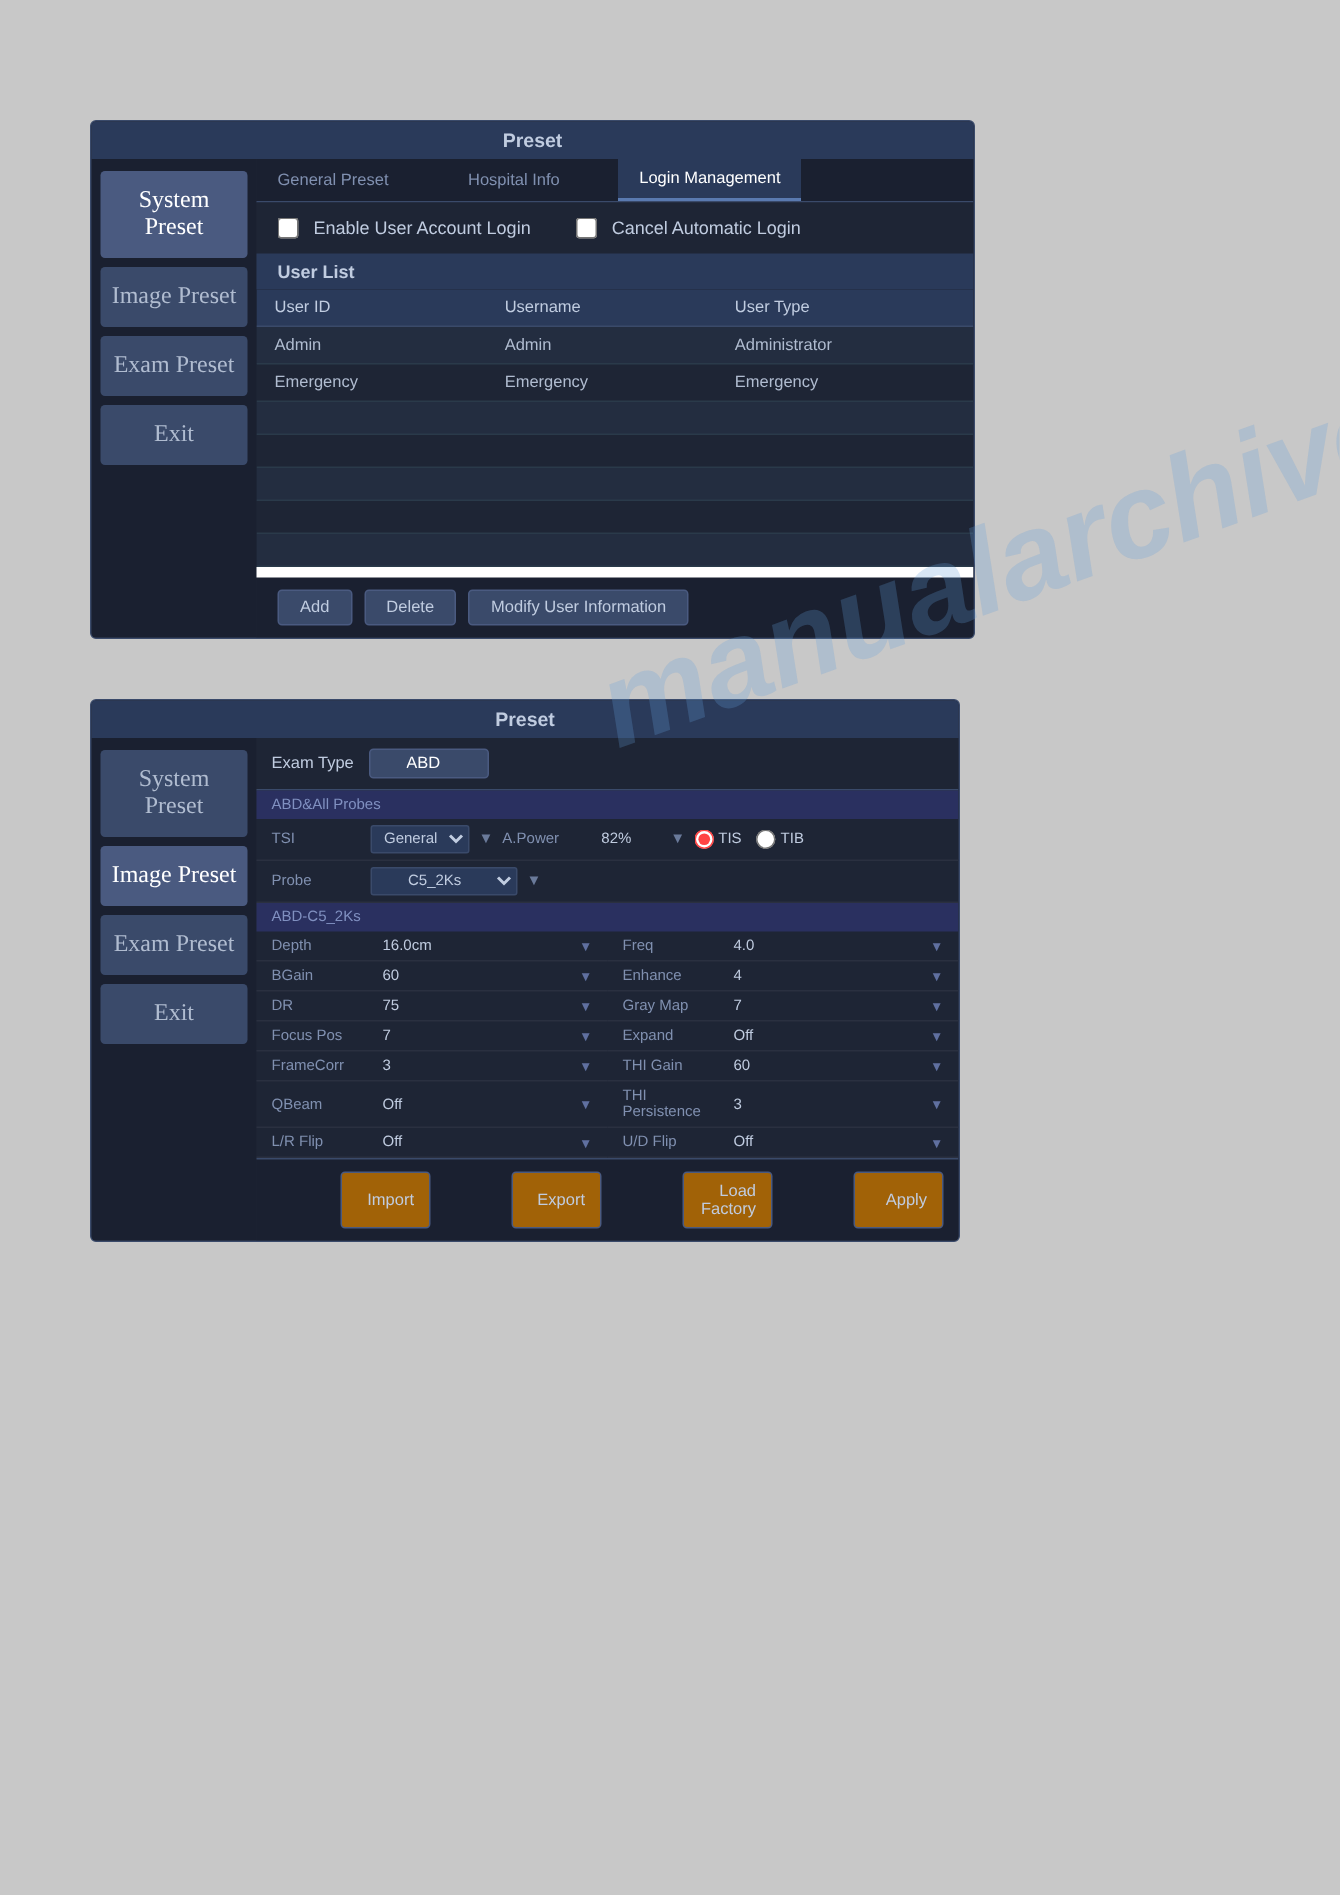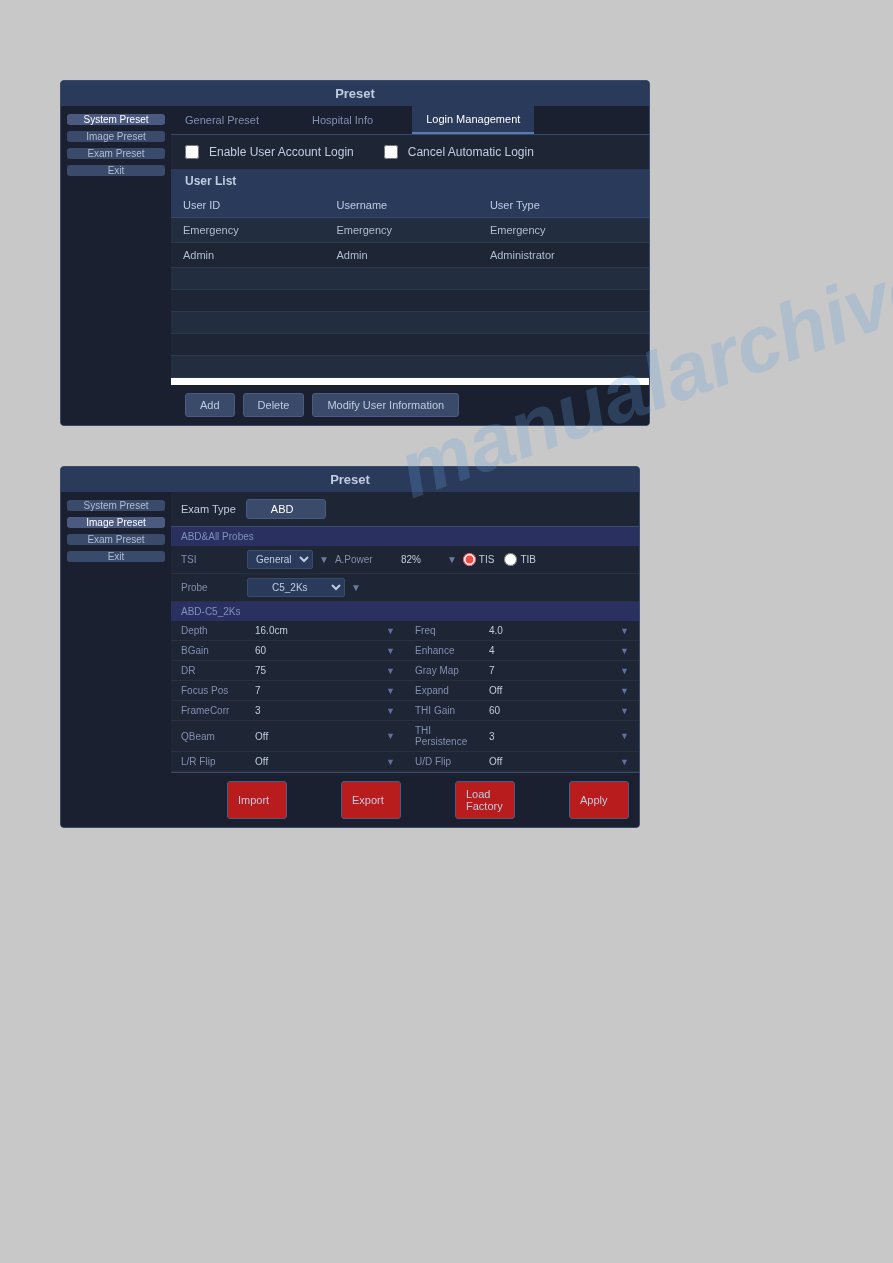"System Preset" .sidebar-btn { font-family: none -> Liberation Serif, serif; font-size: 10px -> 16px; padding: 0 4px -> 11px 4px }
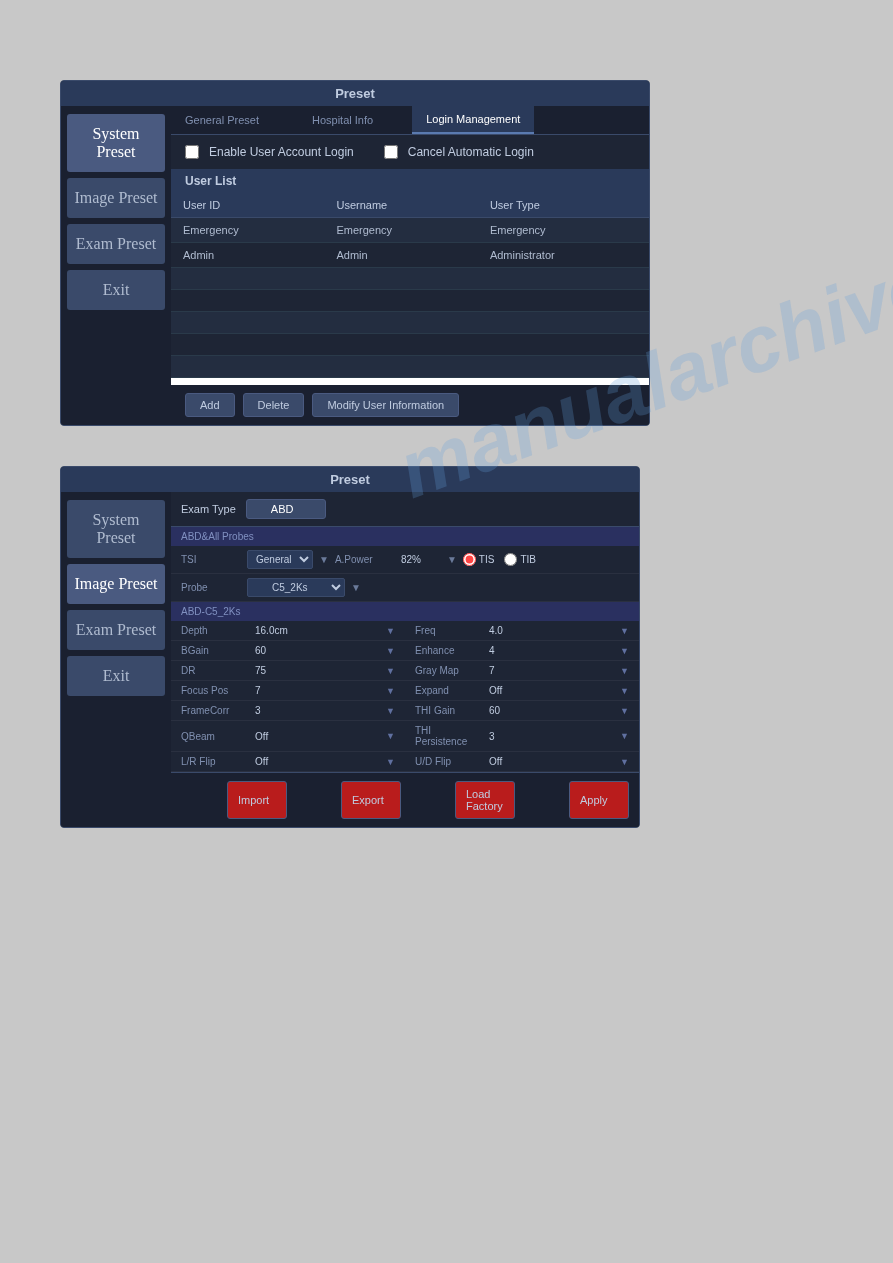"Emergency" tr { order: before "Admin" -> after "Admin" }
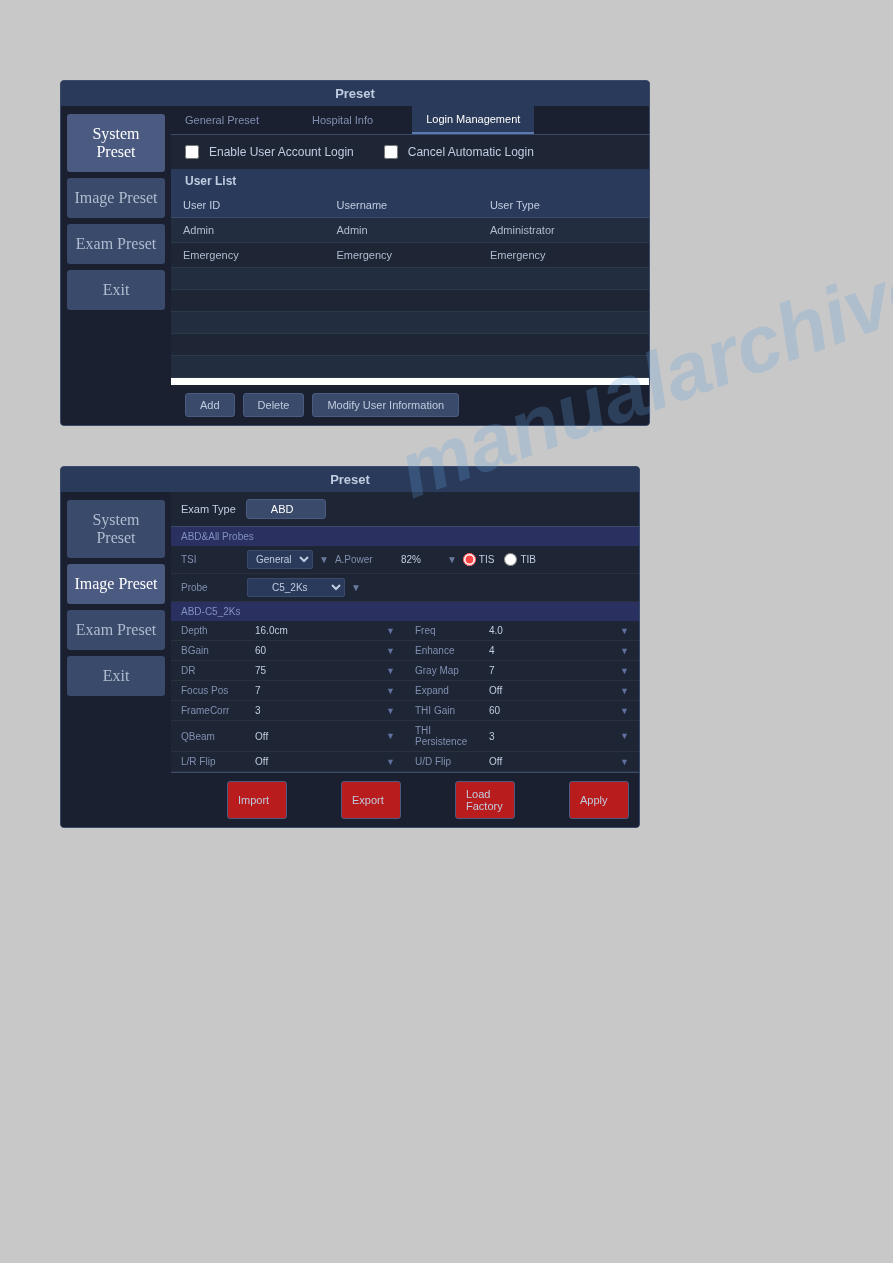"Import" .bottom-btn { background: #b91c1c -> #a16207; text-align: left -> right }
